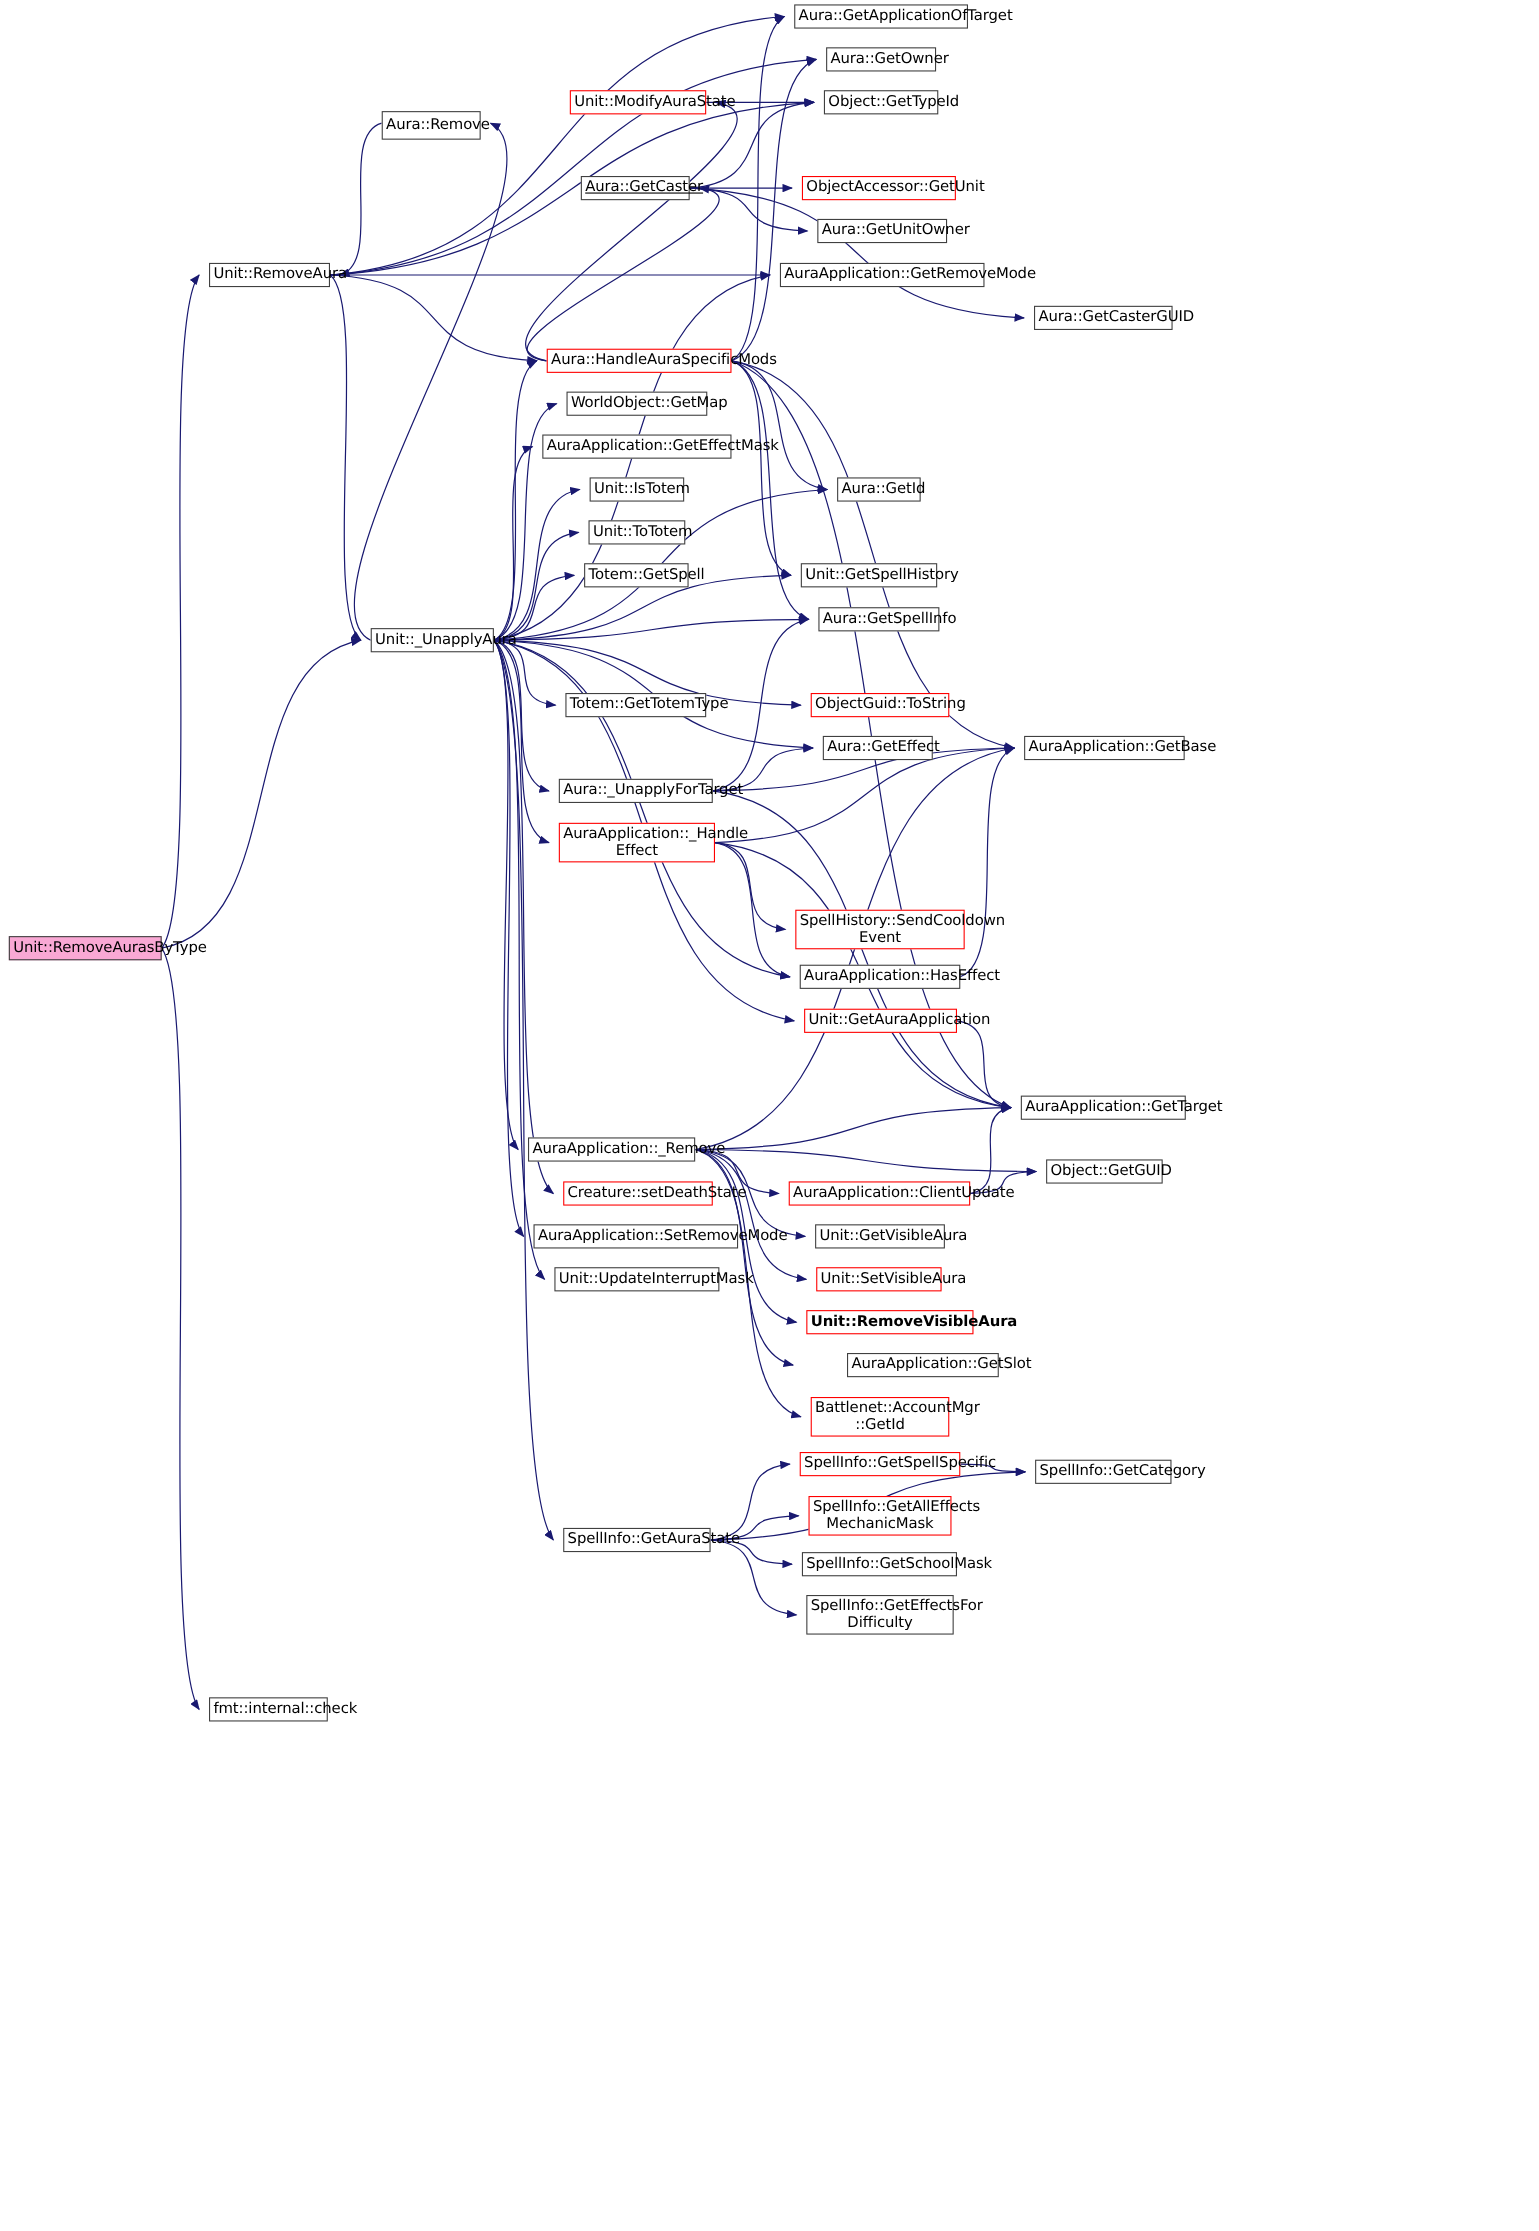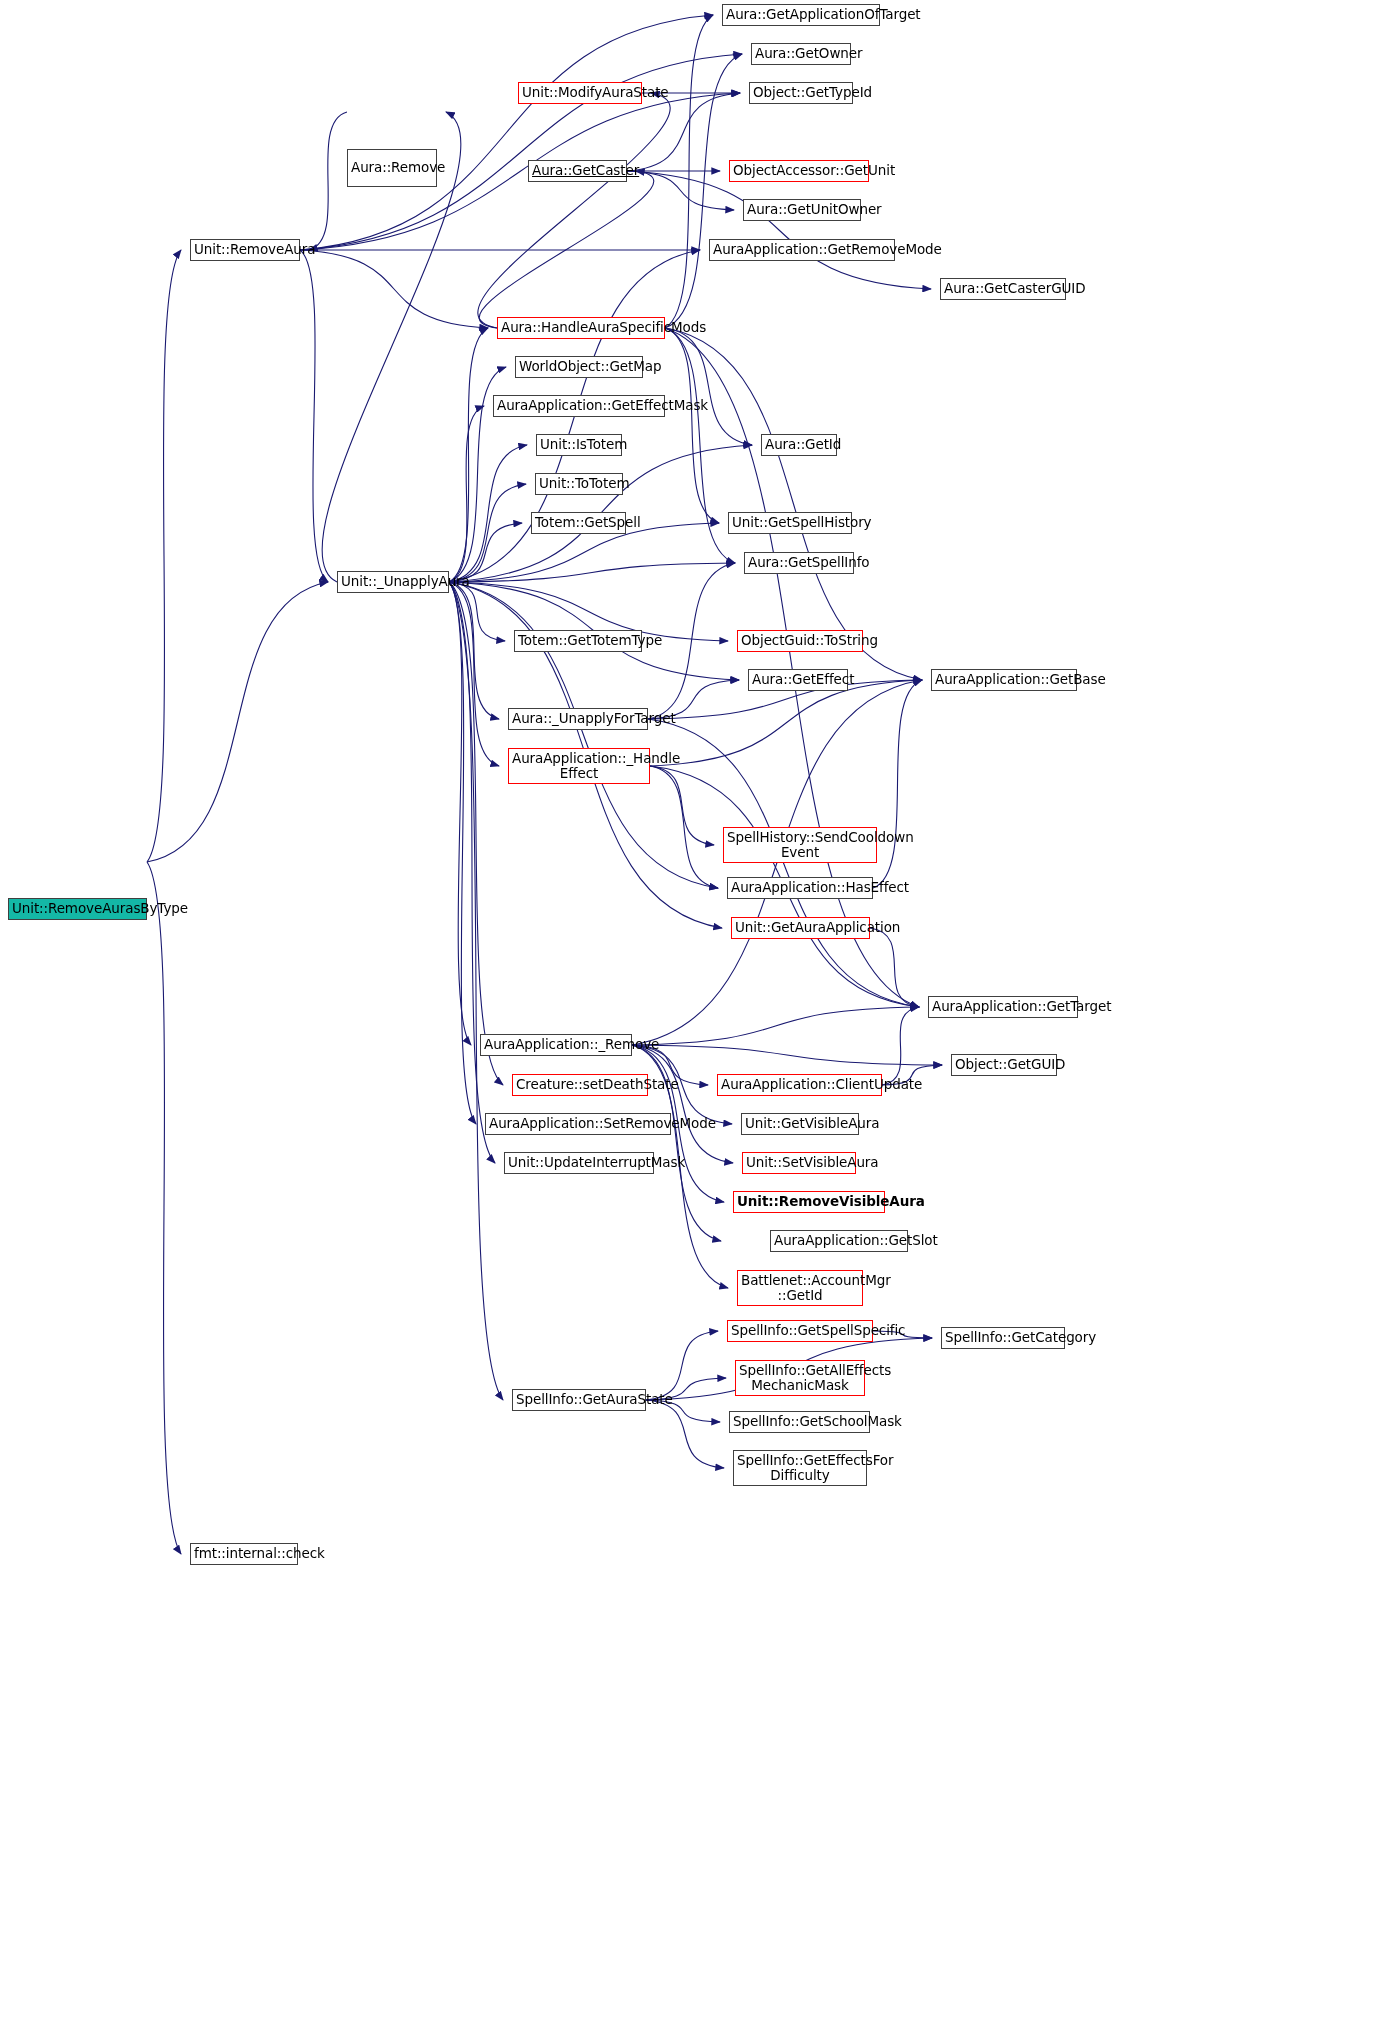"Aura::Remove" div.node { height: 38px -> 26px; margin-top: 48px -> none }
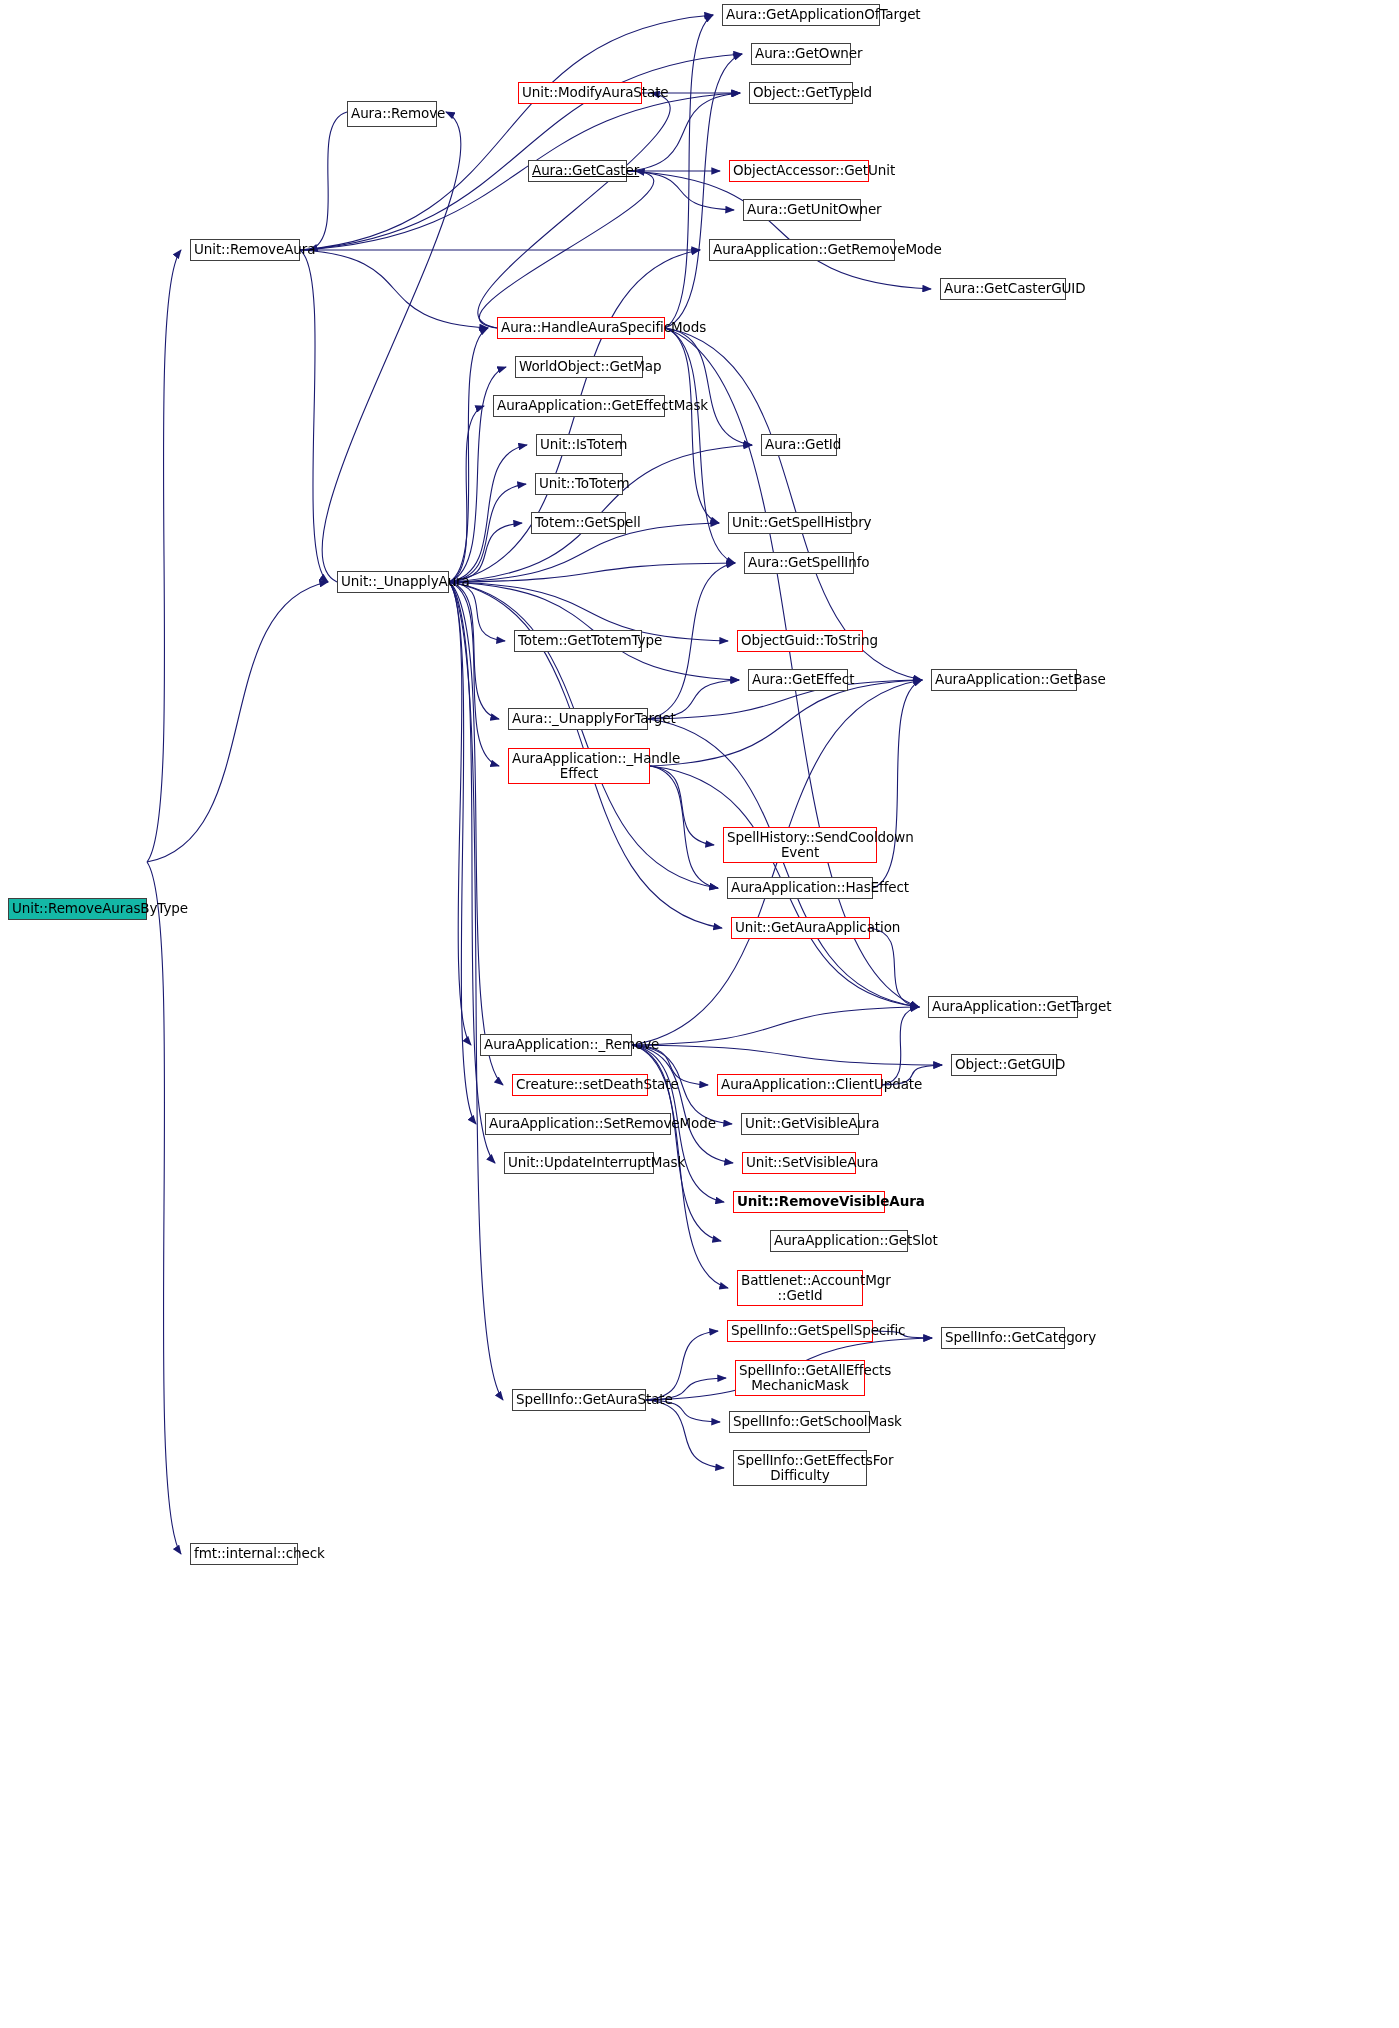"Unit::RemoveAurasByType" .node.root { background: #14b8a6 -> #f9a8d4; margin-top: 47px -> none }
